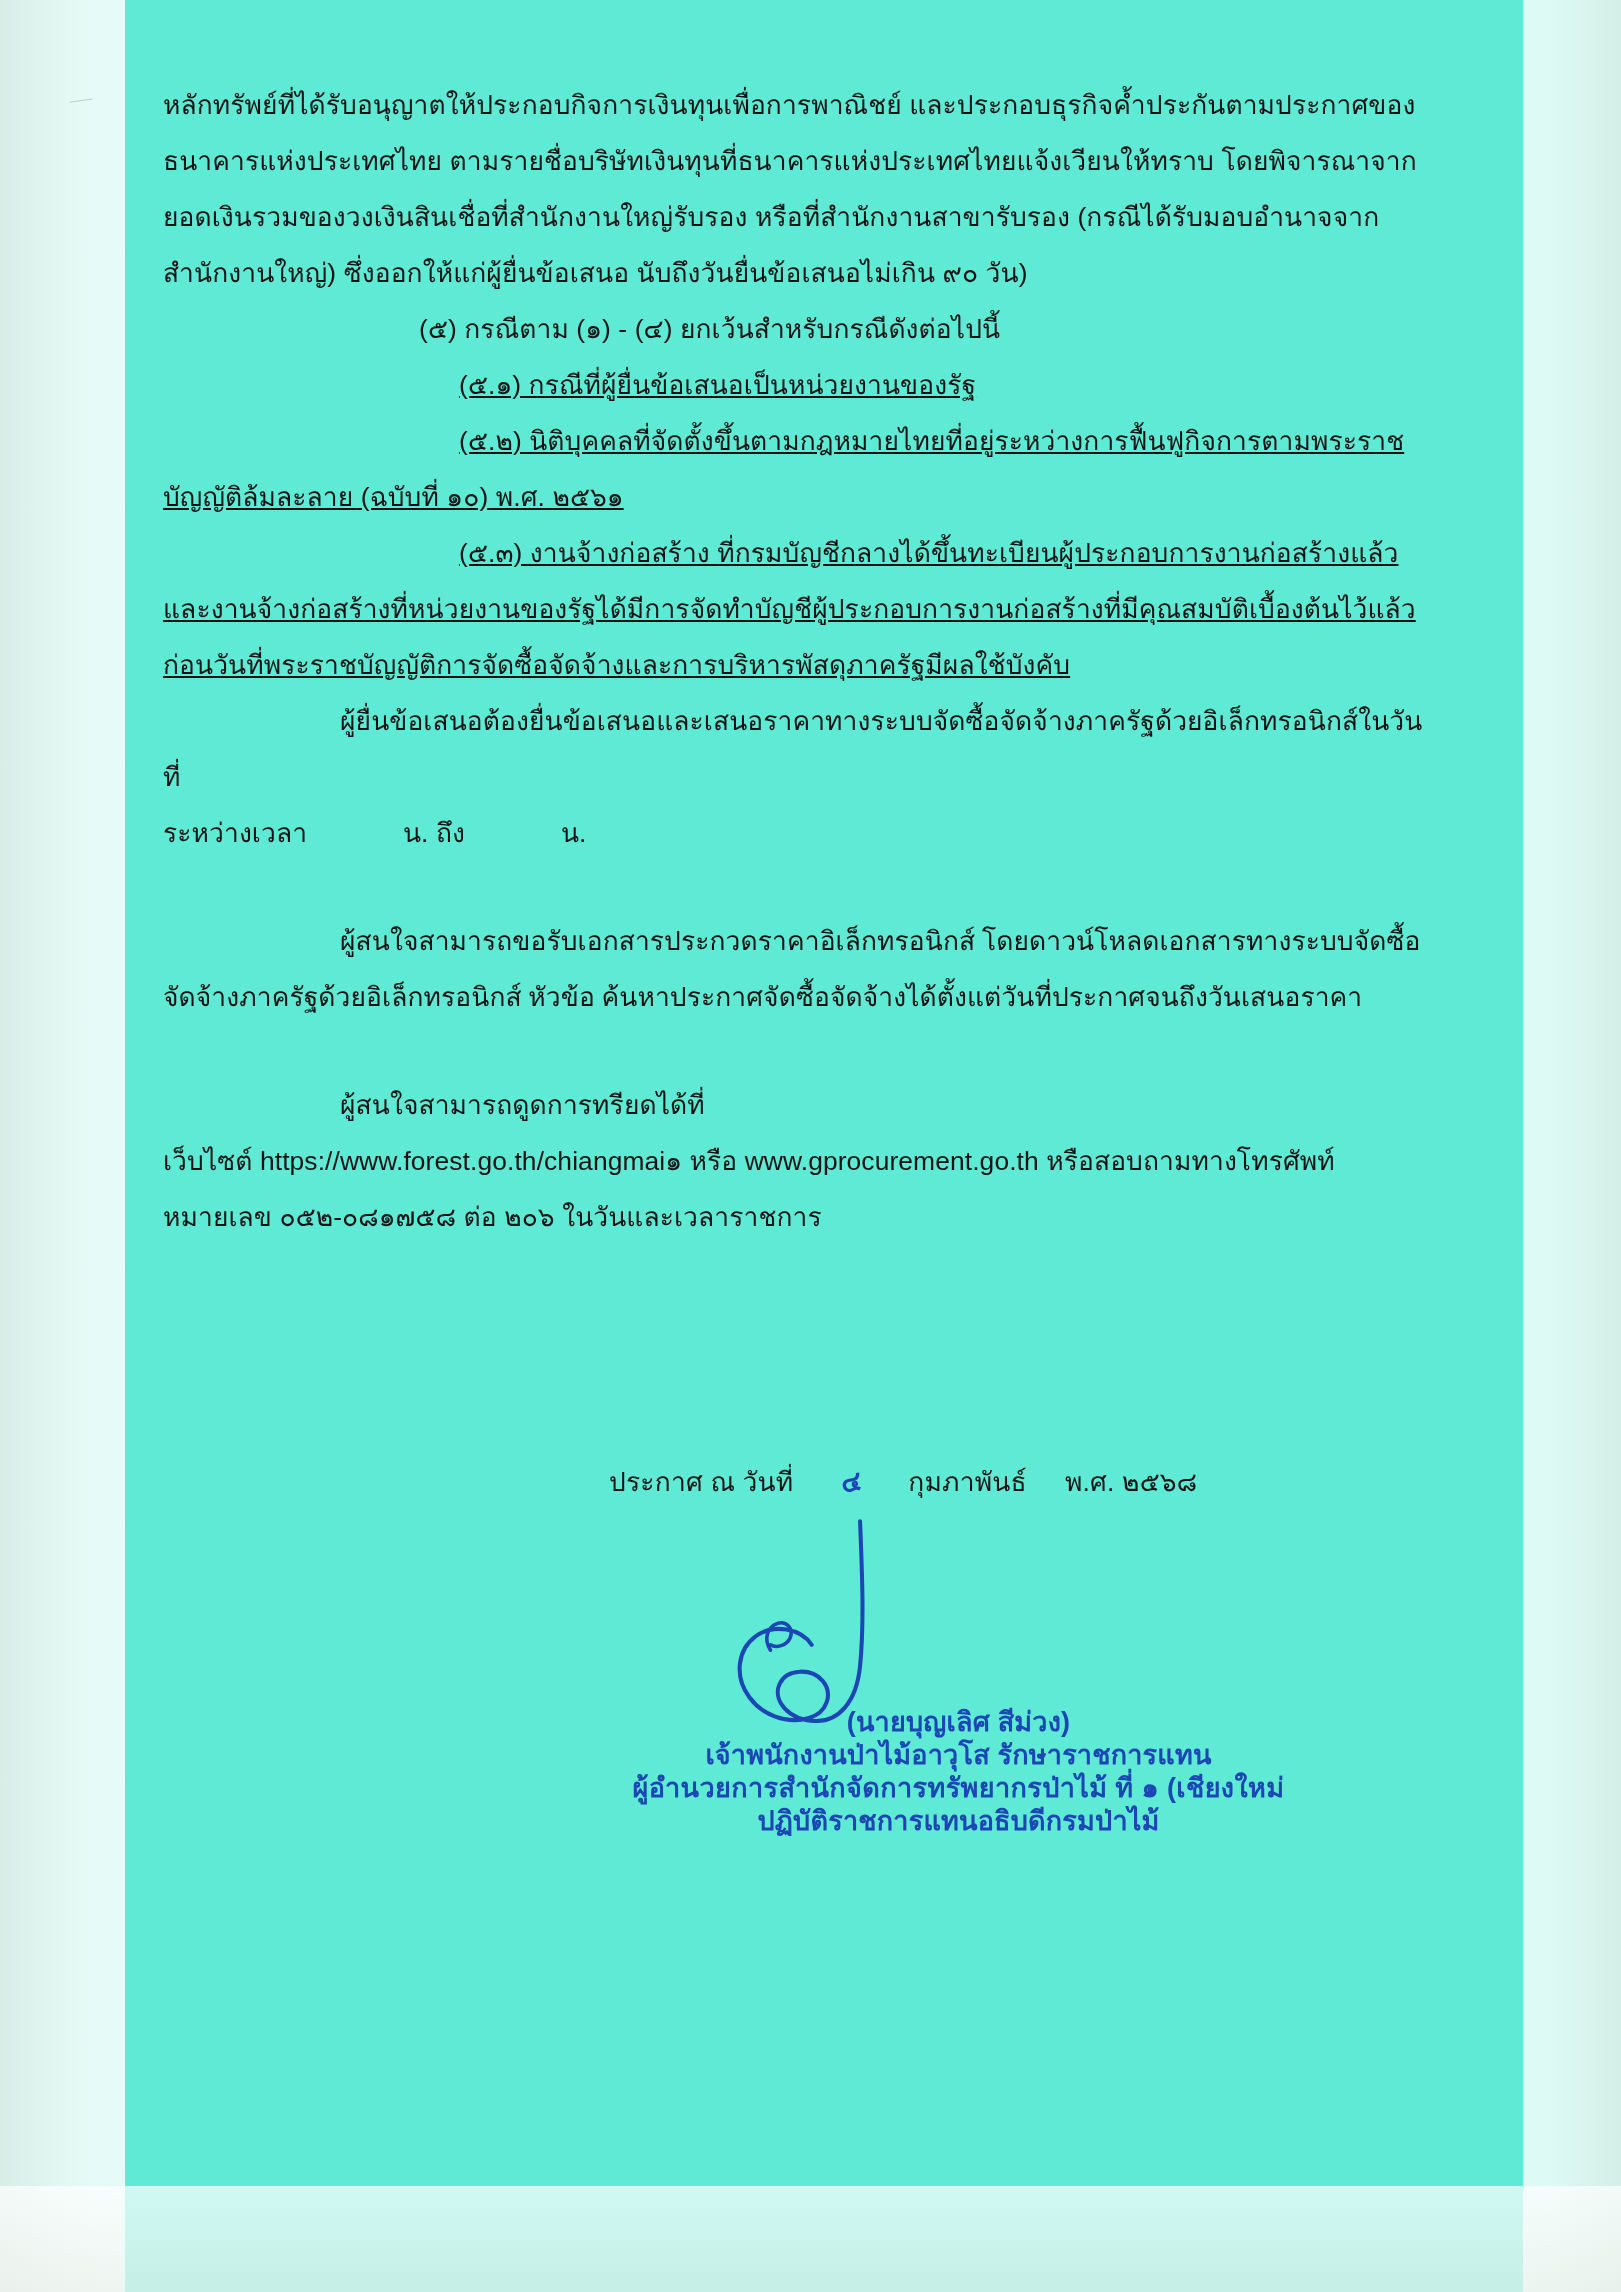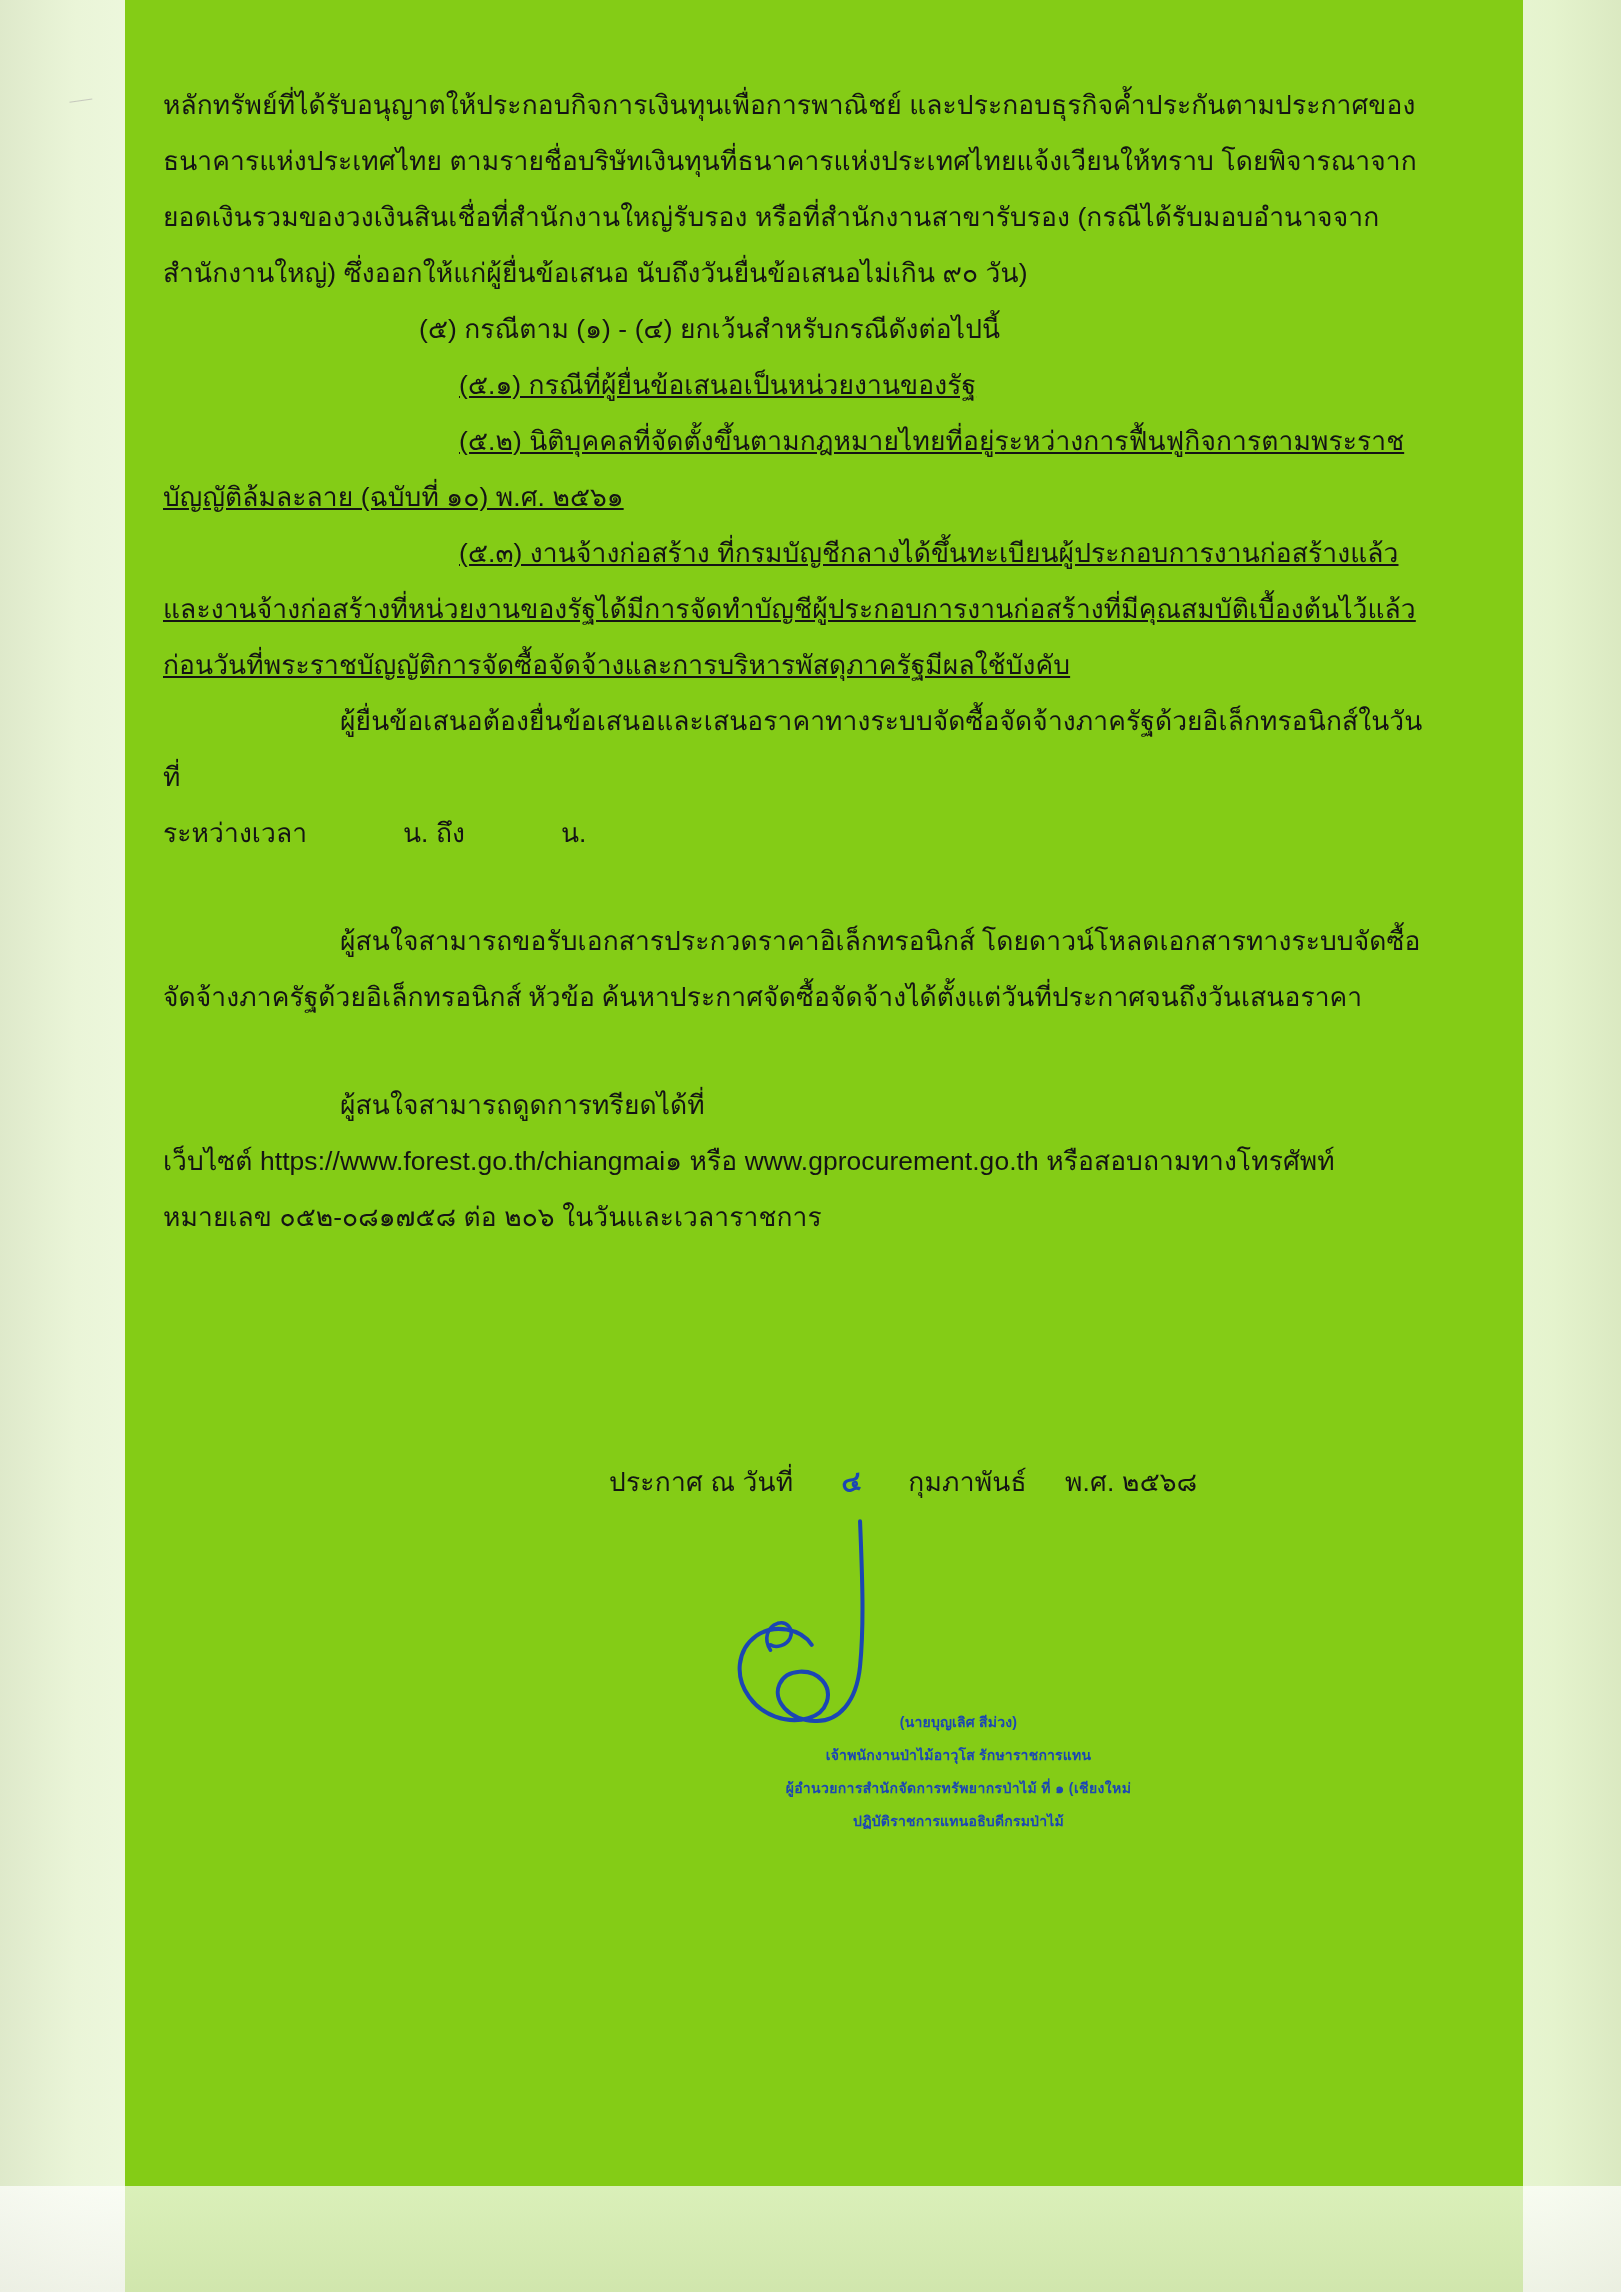"หลักทรัพย์ที่ได้รับอนุญาตให้ประกอบกิจการ" .page { background: #84cc16 -> #5eead4 }
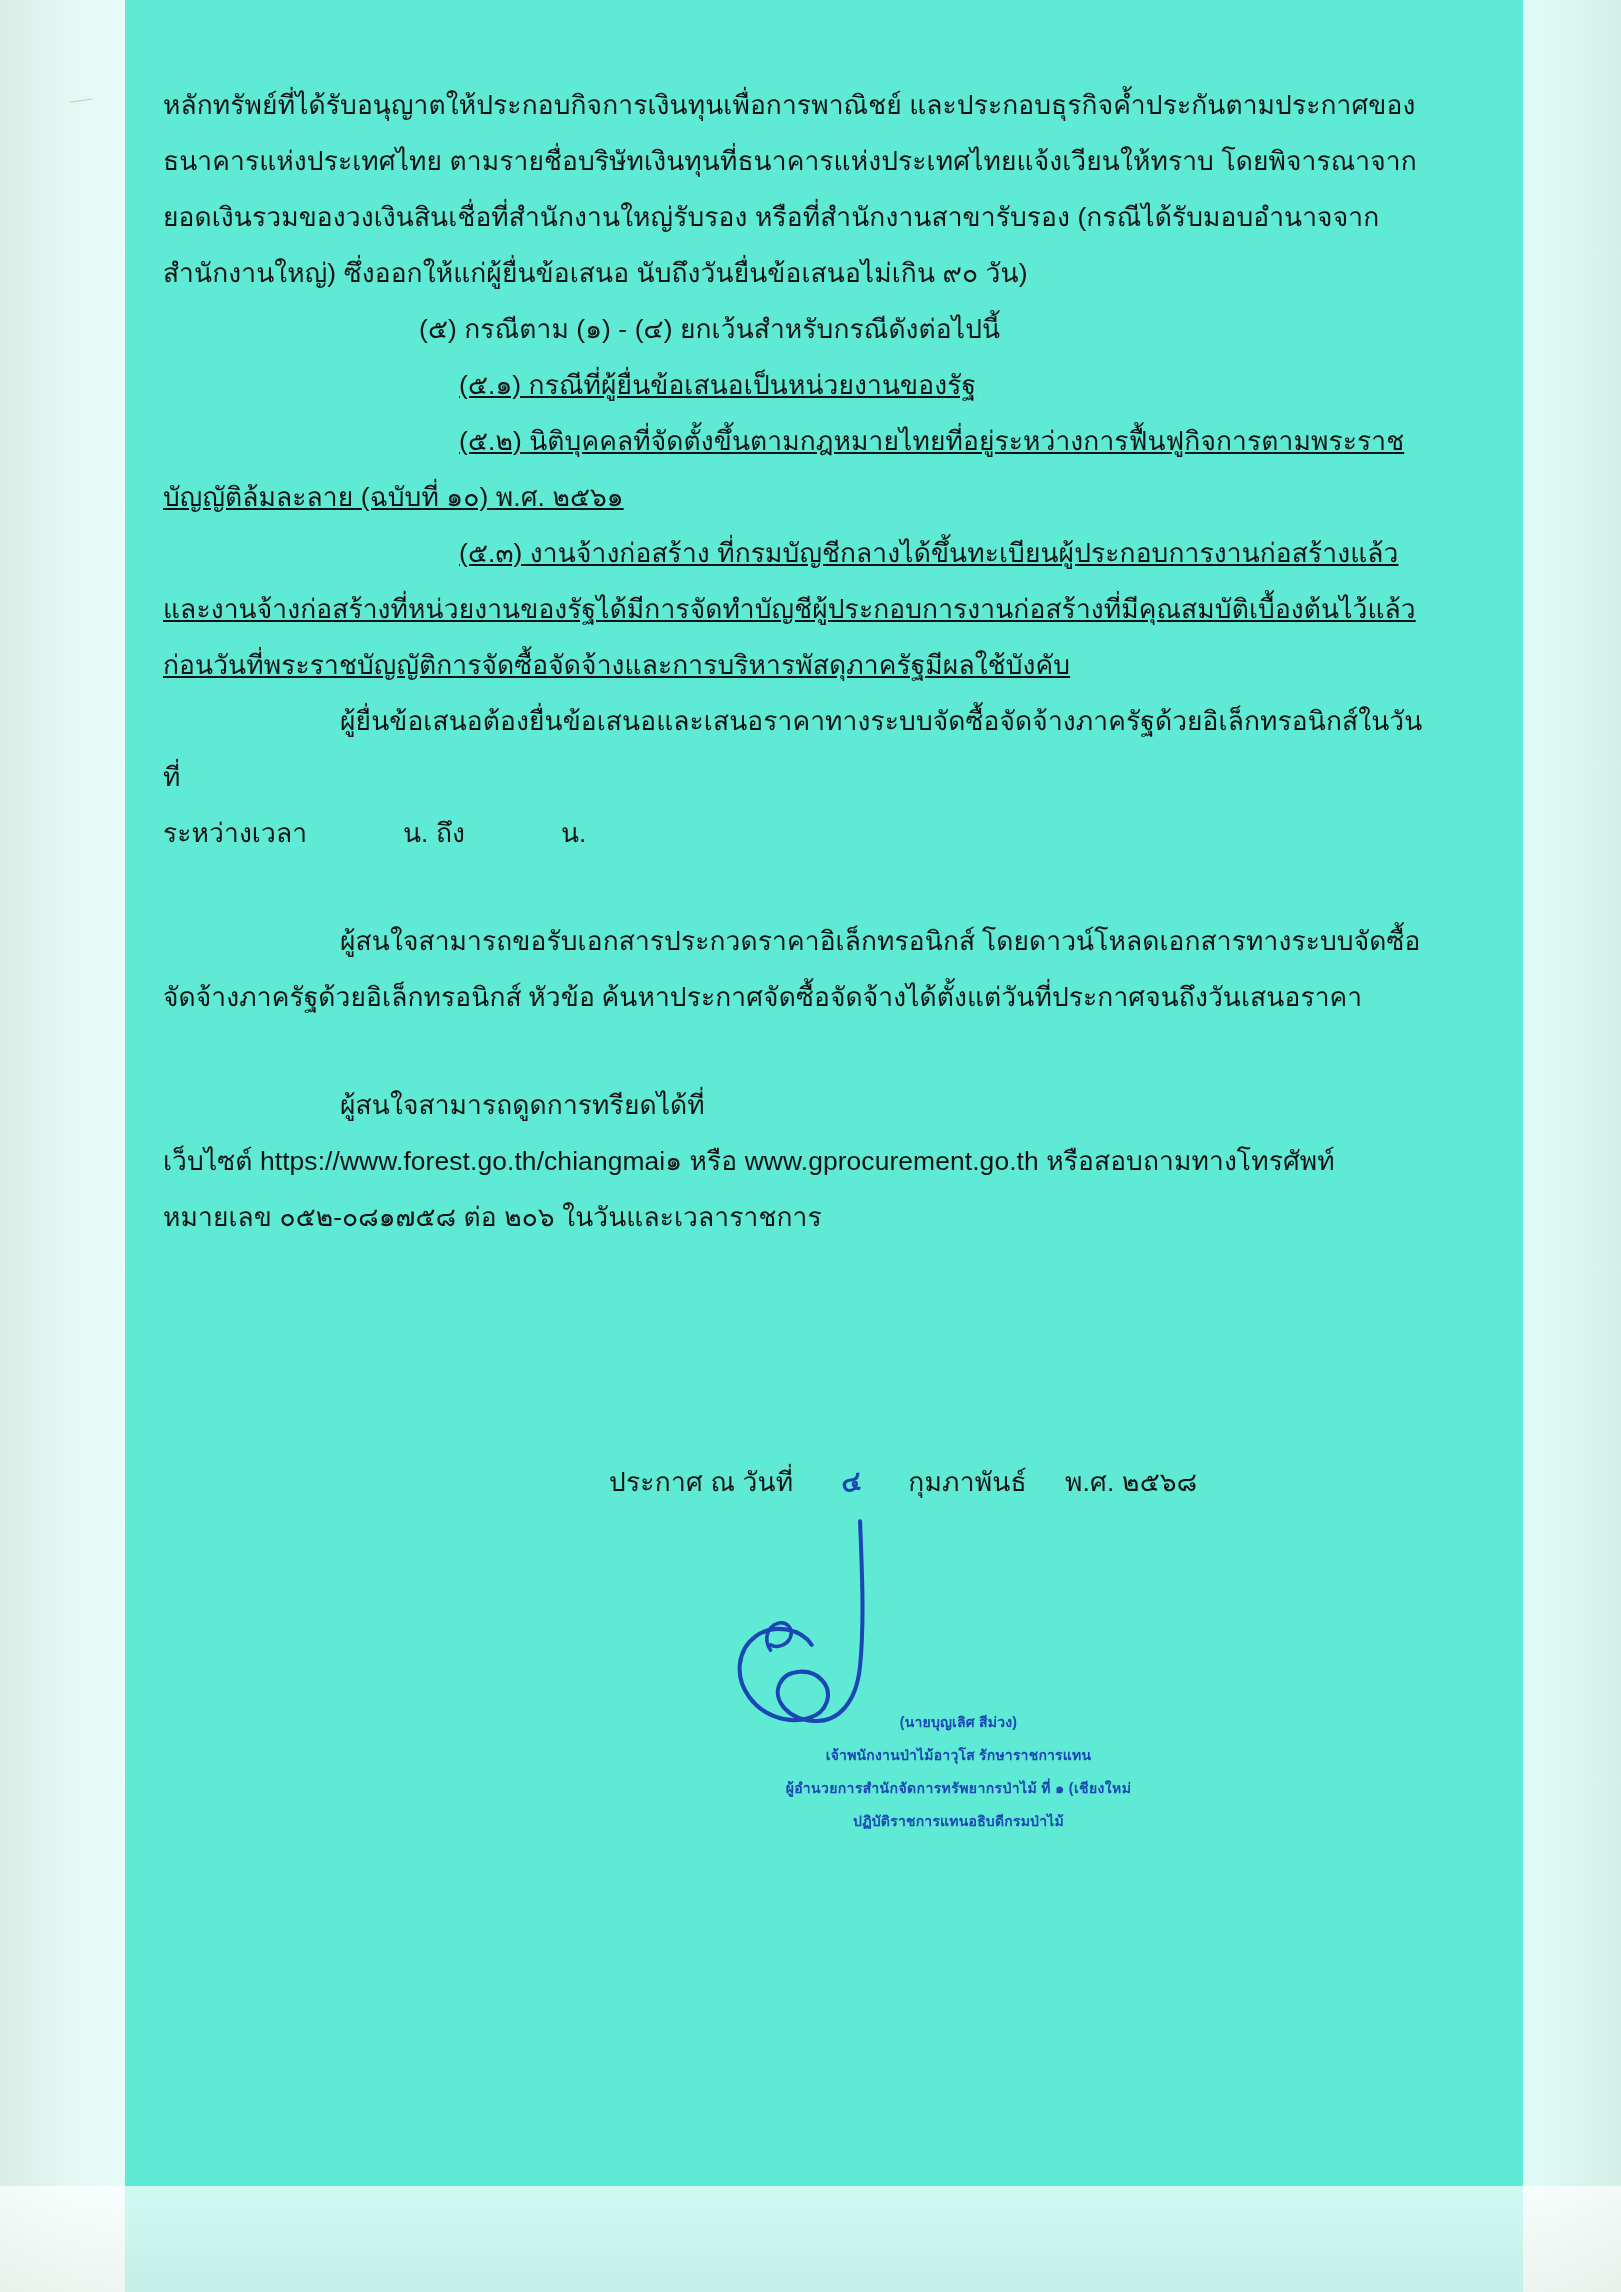"(นายบุญเลิศ สีม่วง)" .sig-block { font-size: 14px -> 27px }
